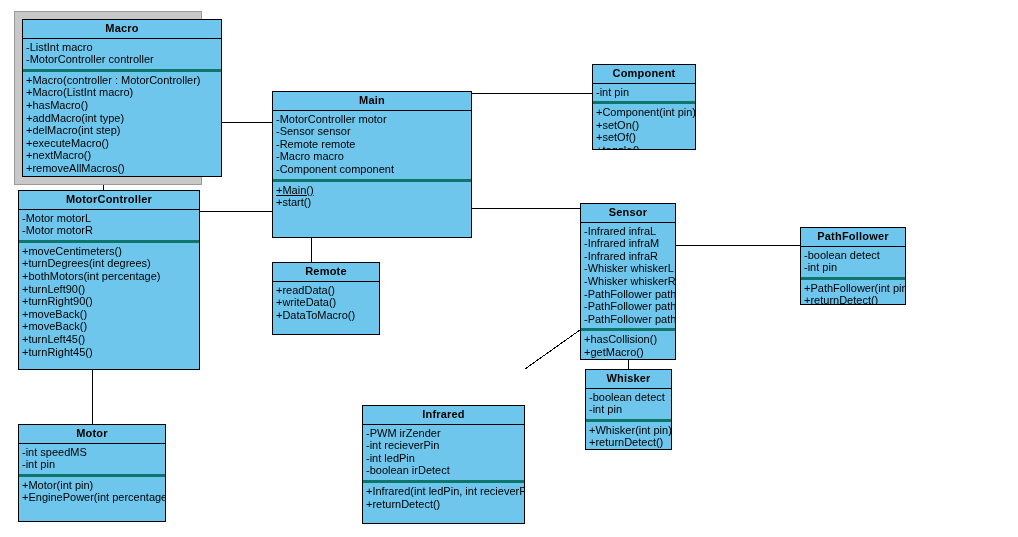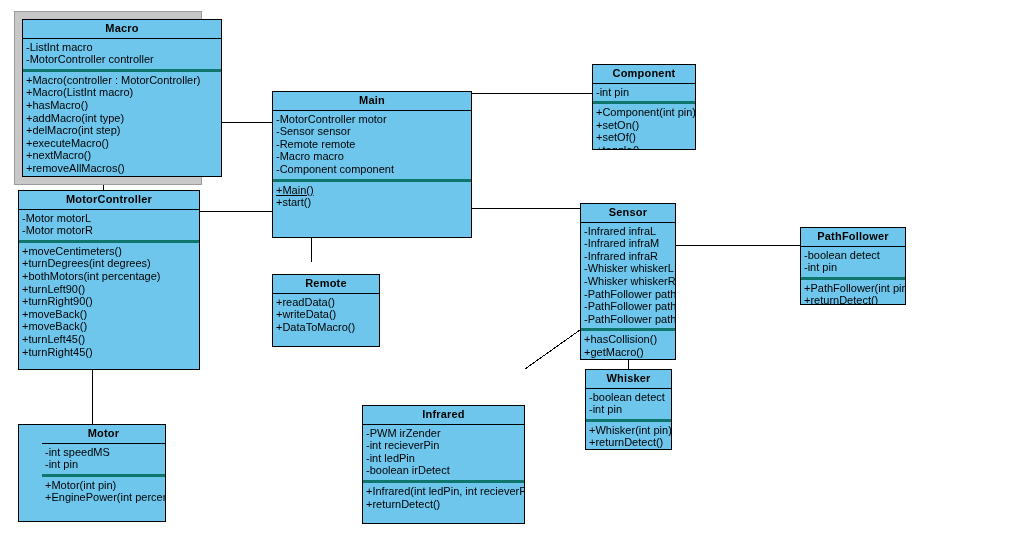"Remote" div.uml-class { margin-top: 12px -> none }
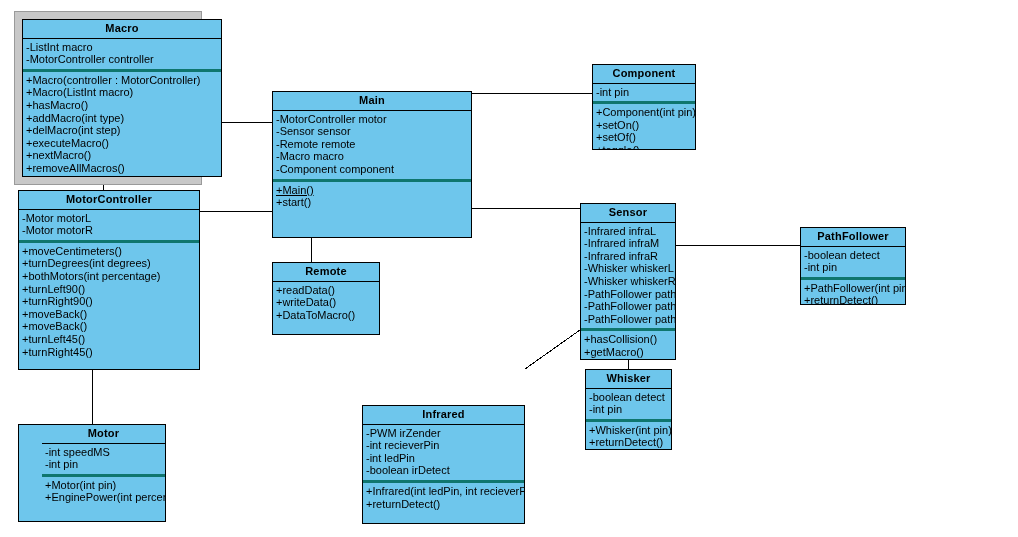"Motor" div.uml-class { padding-left: 23px -> none }
